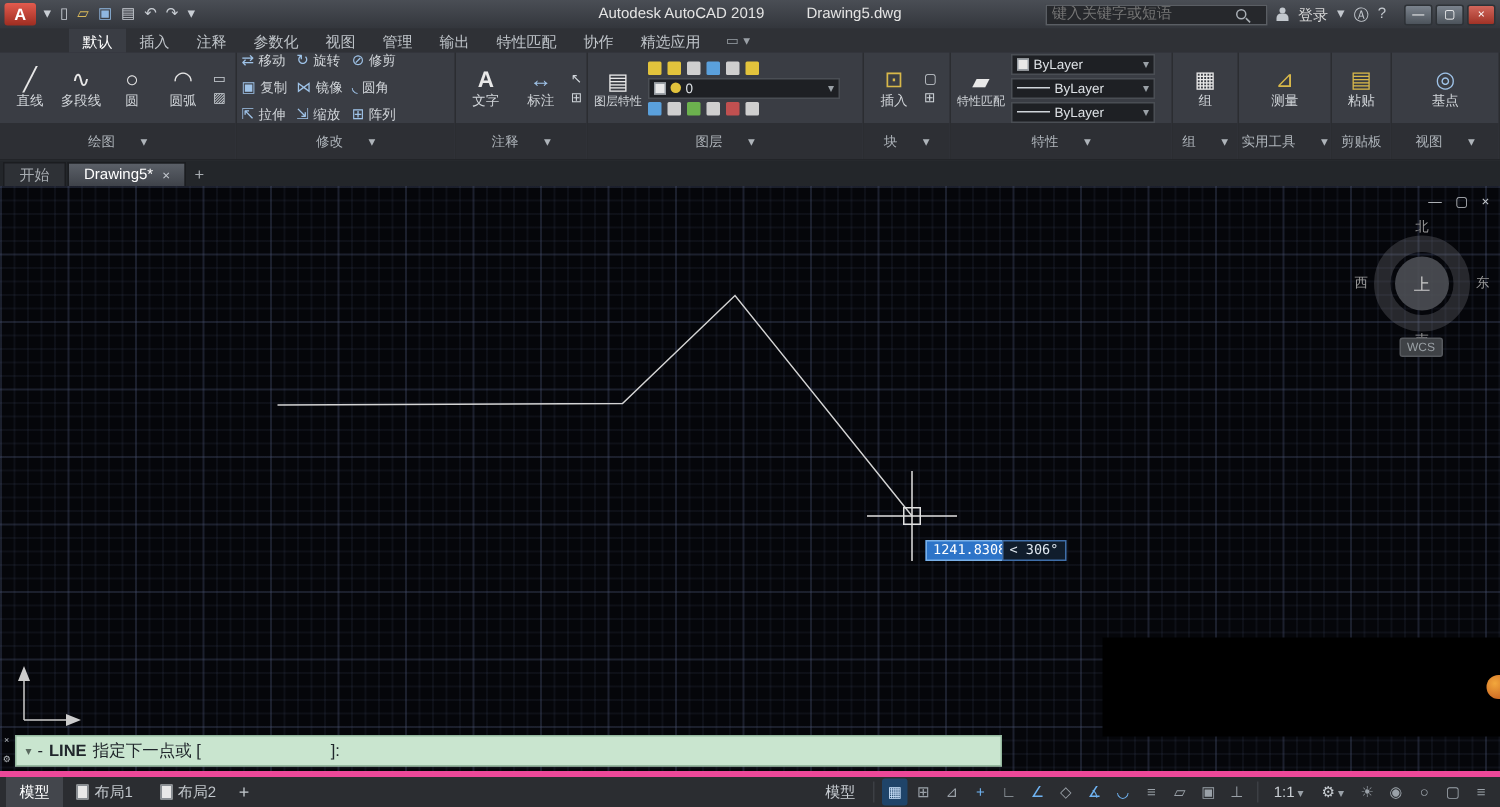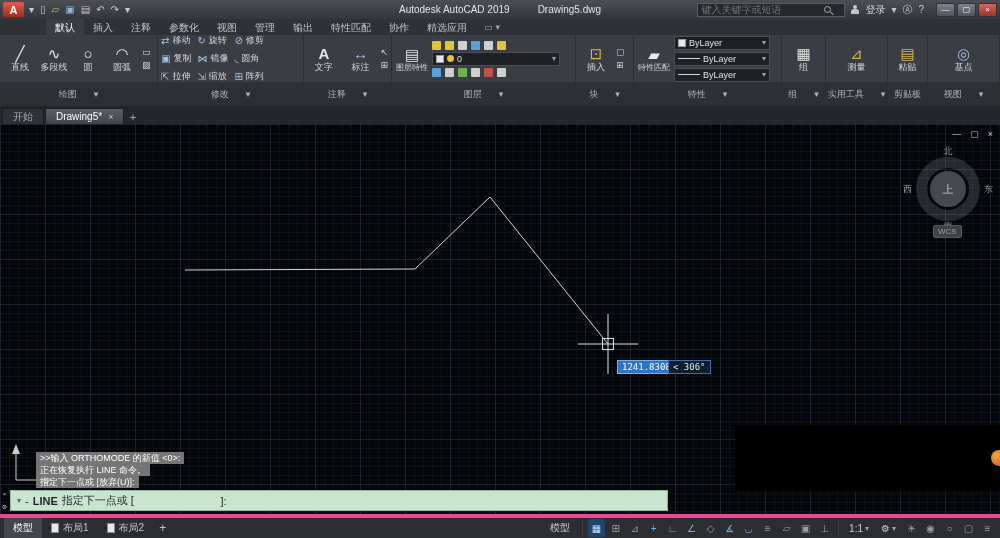">>输入 ORTHOMODE 的新值 <0>:" div.hist { html: <div> <div>&gt;&gt;输入 ORTHOMODE 的新值 &lt;0&gt;:</div> <div>正在恢复执行 LINE 命令。</div> <div>指定下一点或 [放弃(U)]:</div> </div> -> none }
